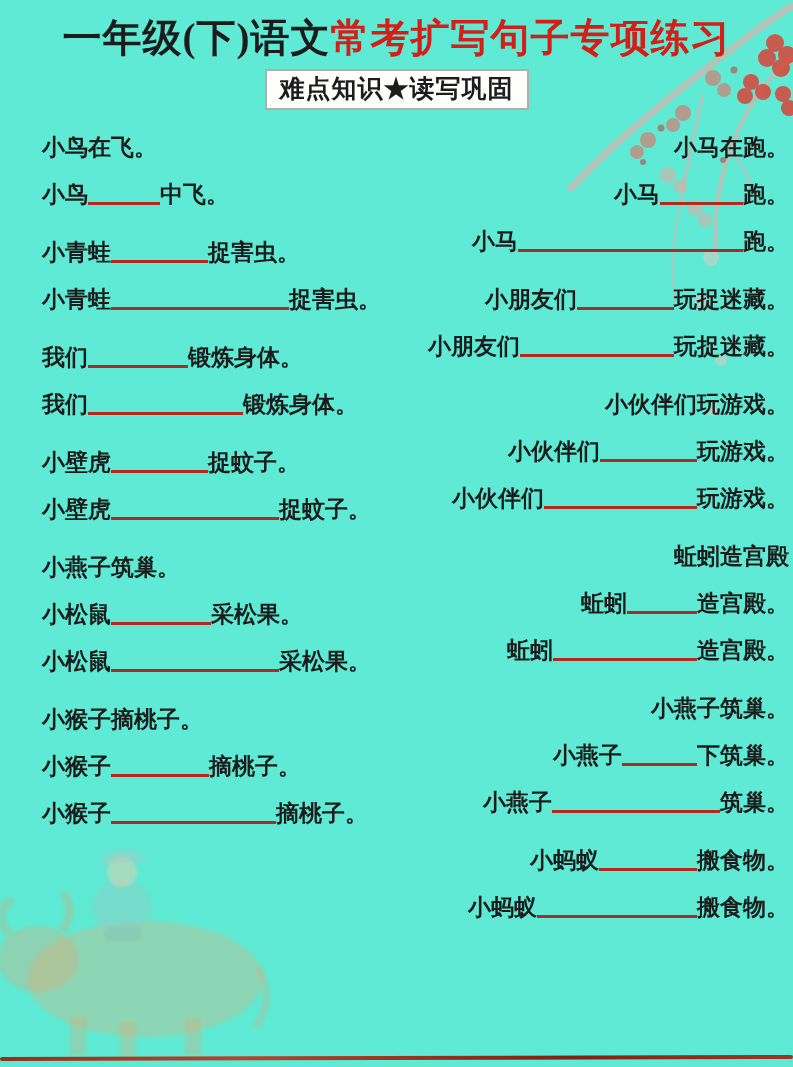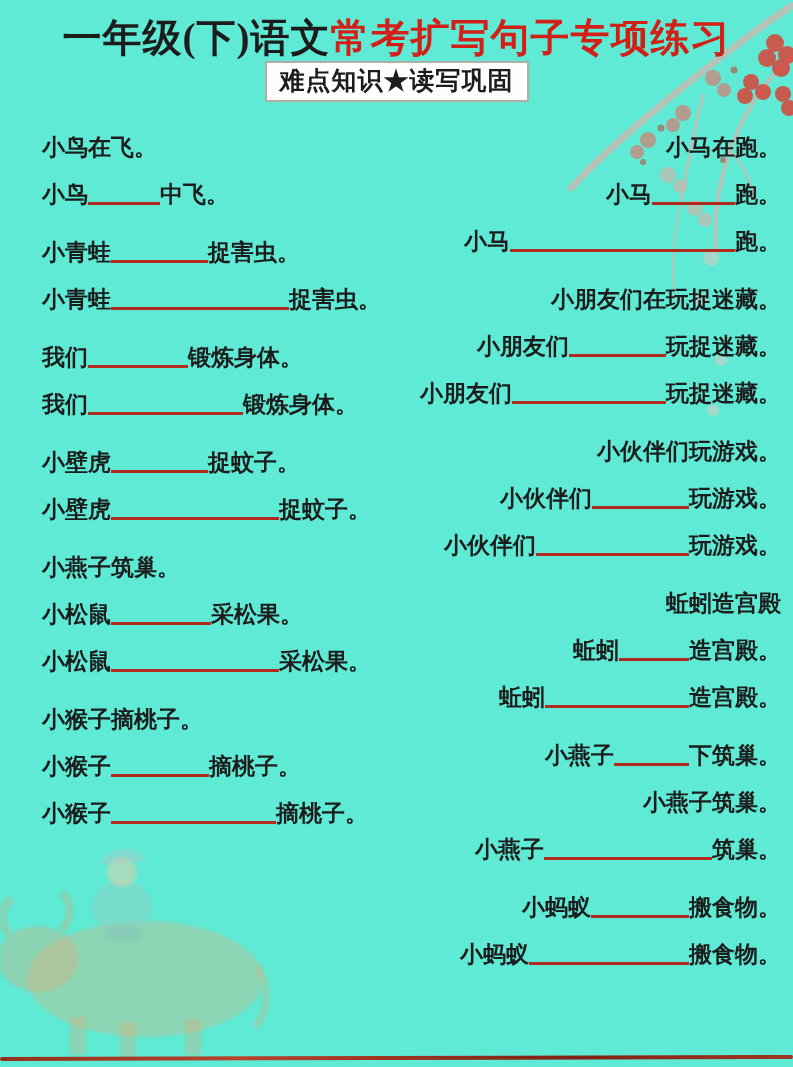"难点知识★读写巩固" .subtitle-wrap { margin-top: 1px -> 9px }
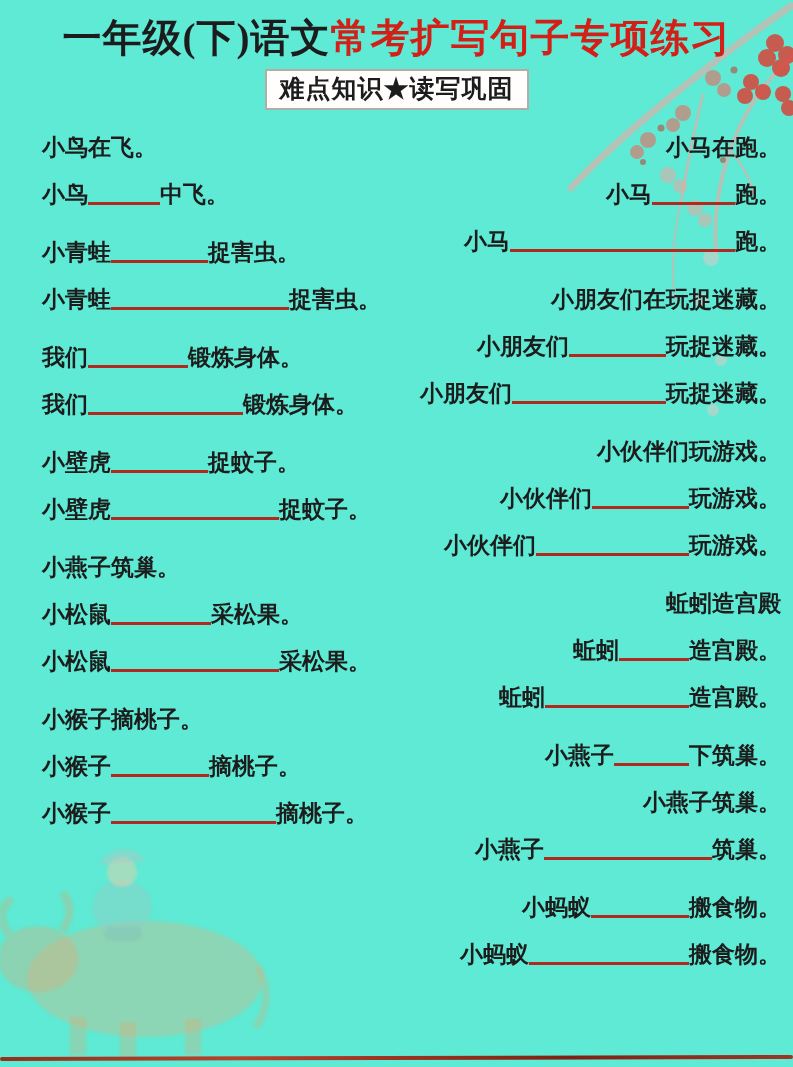"小鸟在飞。" .columns { right: 12px -> 4px }
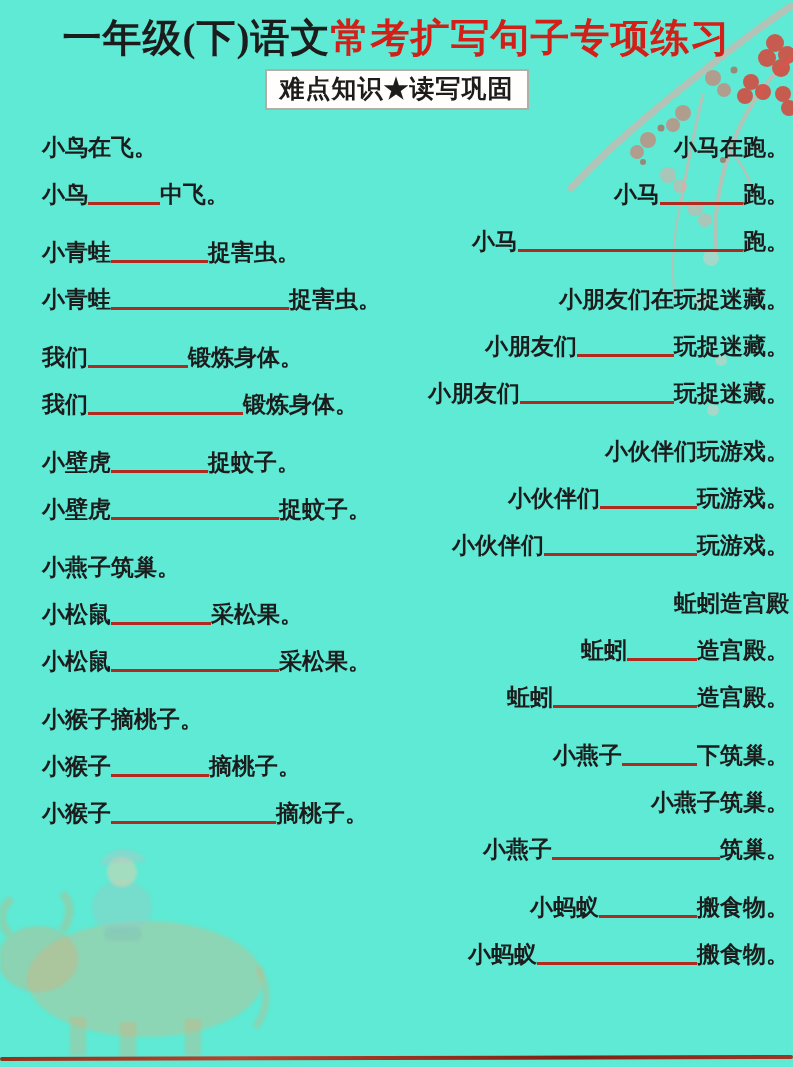"小朋友们在玩捉迷藏。" div.line { html: <div><span>小朋友们在玩捉迷藏。</span></div> -> none }
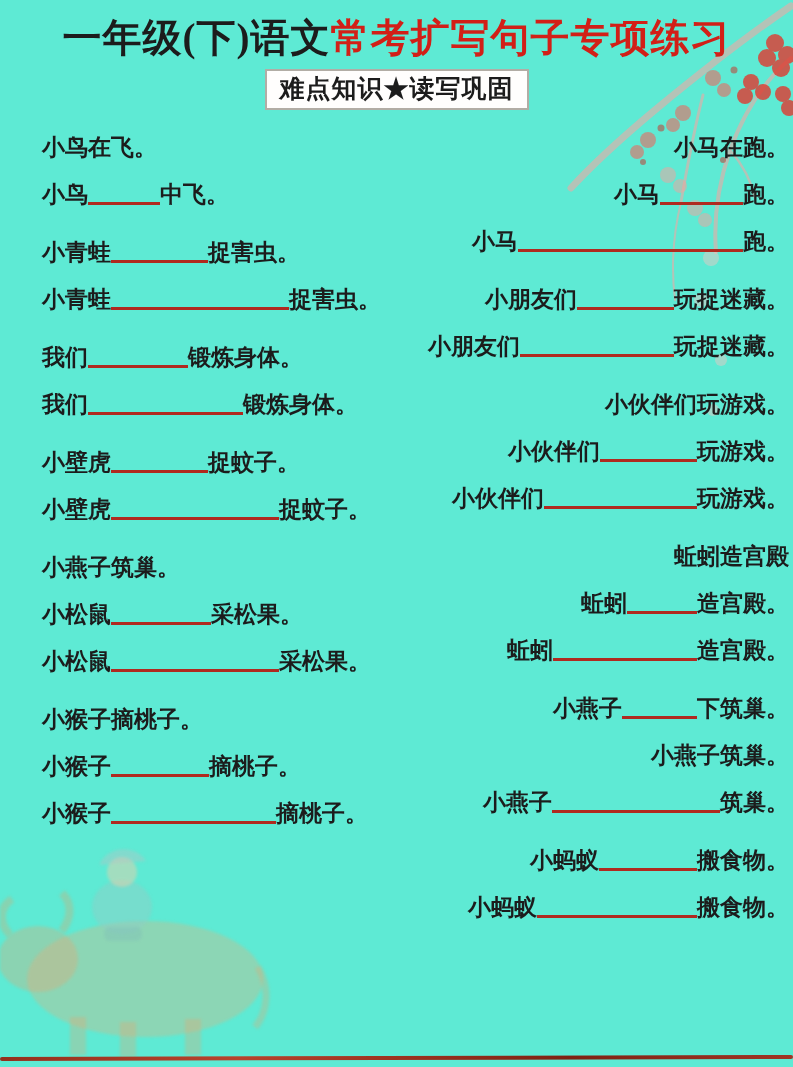"小燕子 下筑巢。" div.line { order: before "小燕子筑巢。" -> after "小燕子筑巢。" }
